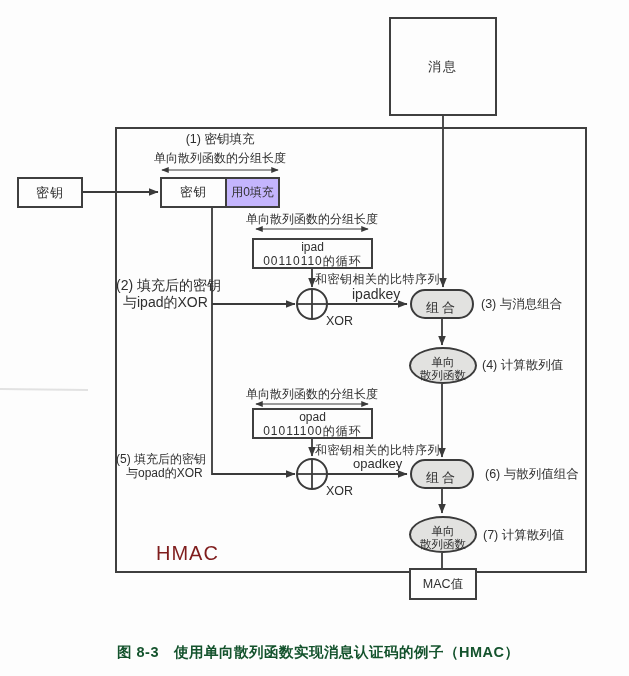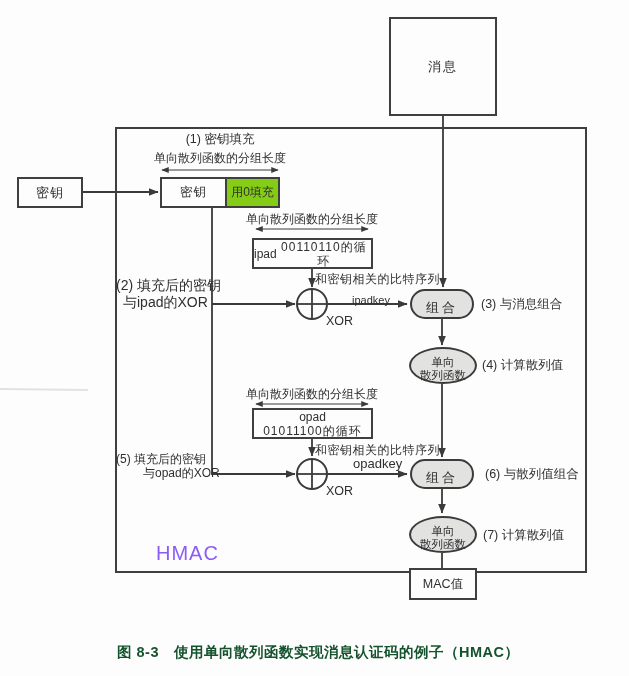"用0填充" .cell-pad { background: #84cc16 -> #c4b5fd }
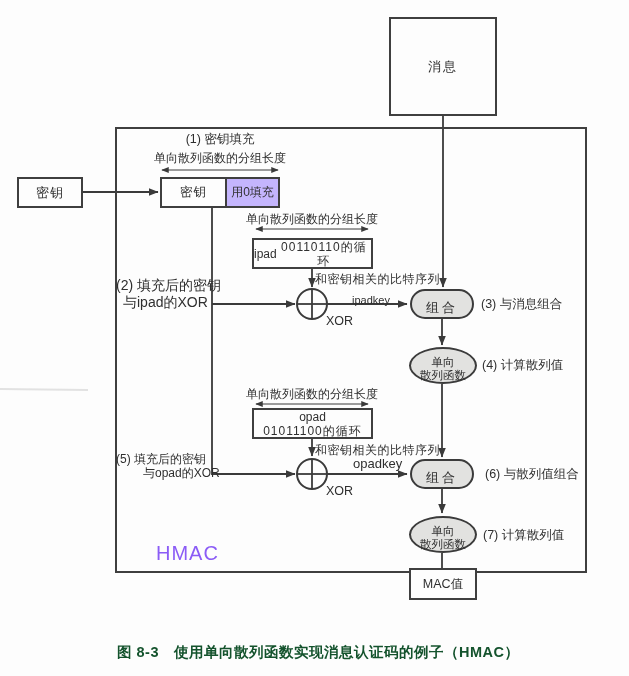"ipad" div.abs { flex-direction: row -> column }
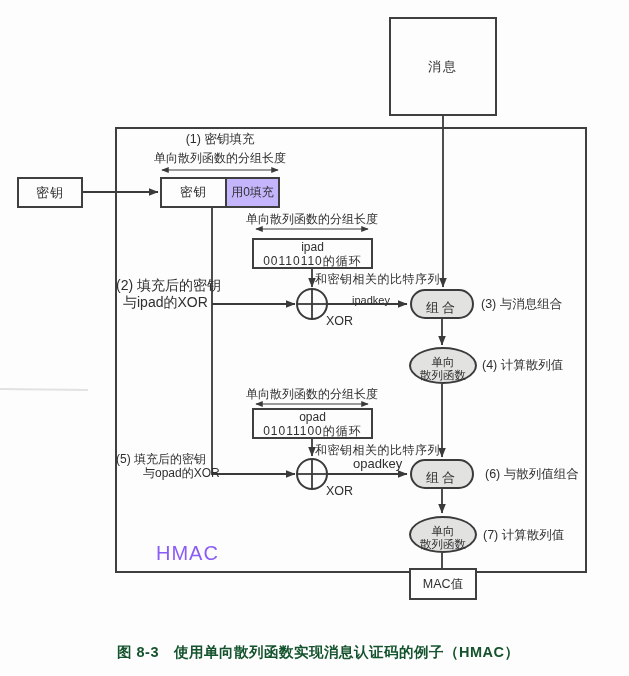"ipadkey" div.abs { font-size: 11px -> 14px; margin-top: 8px -> none }
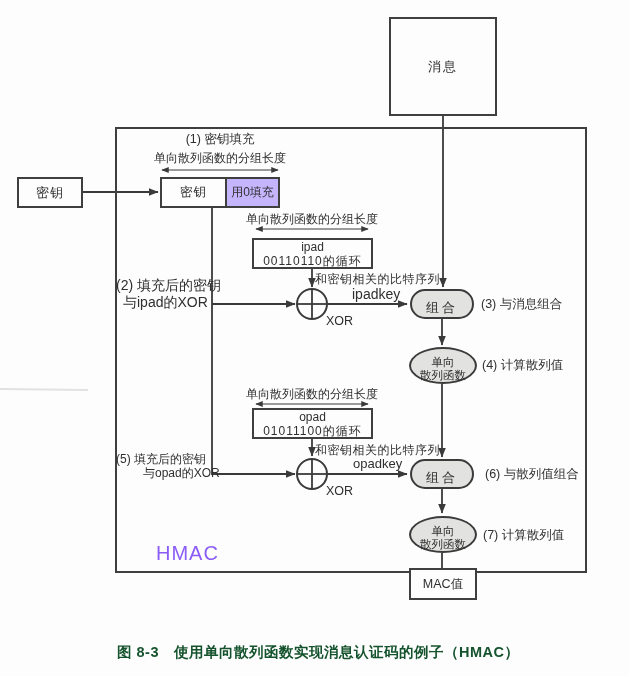"与opad的XOR" div.lbl { padding-left: 27px -> 10px }
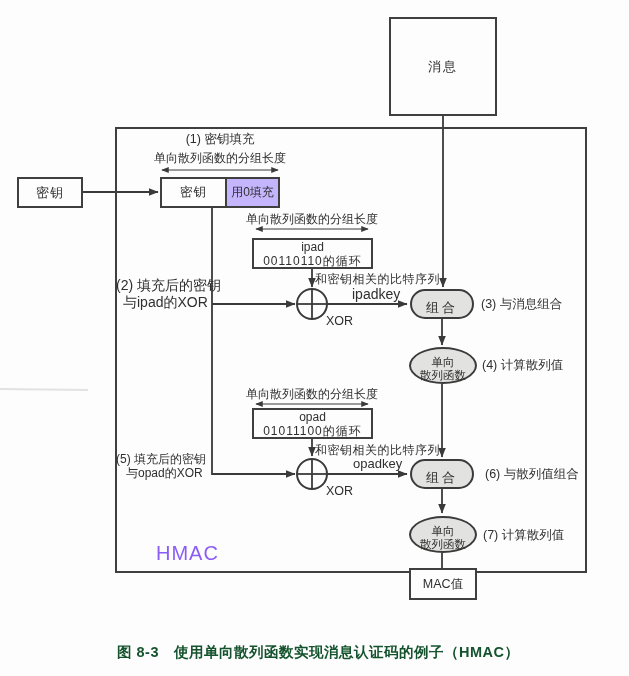"HMAC" div.abs { color: #8b5cf6 -> #7f1d1d }
